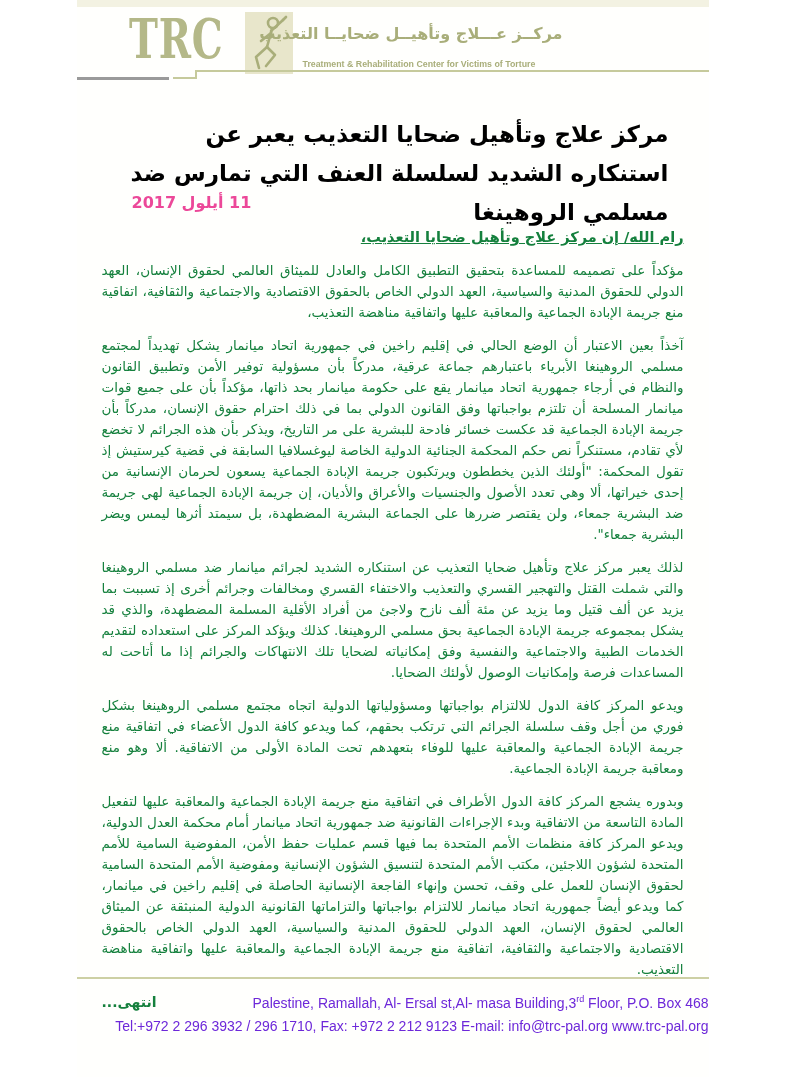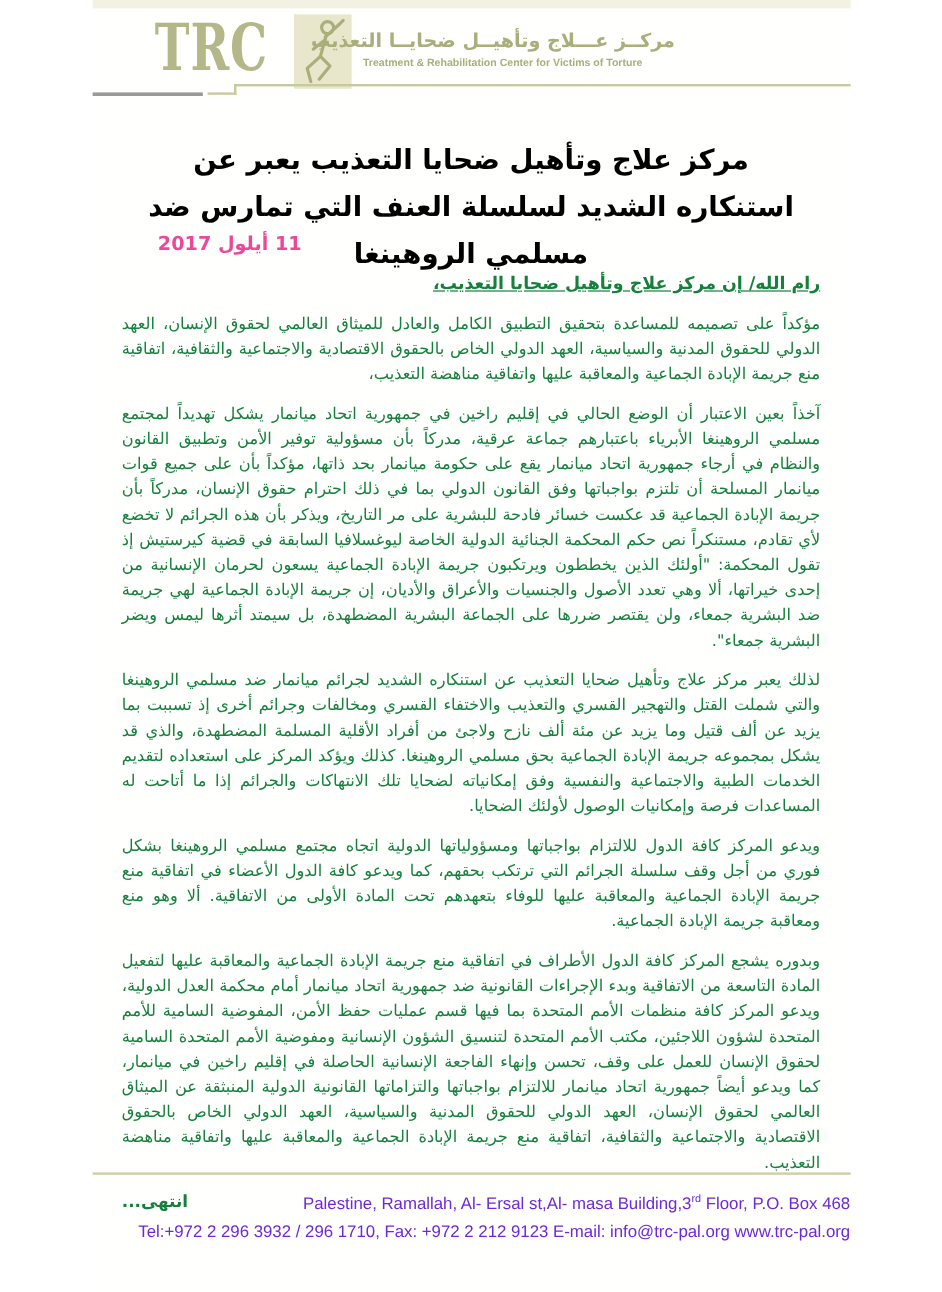"Treatment & Rehabilitation Center for" .logo-en { margin-top: 4px -> 16px }
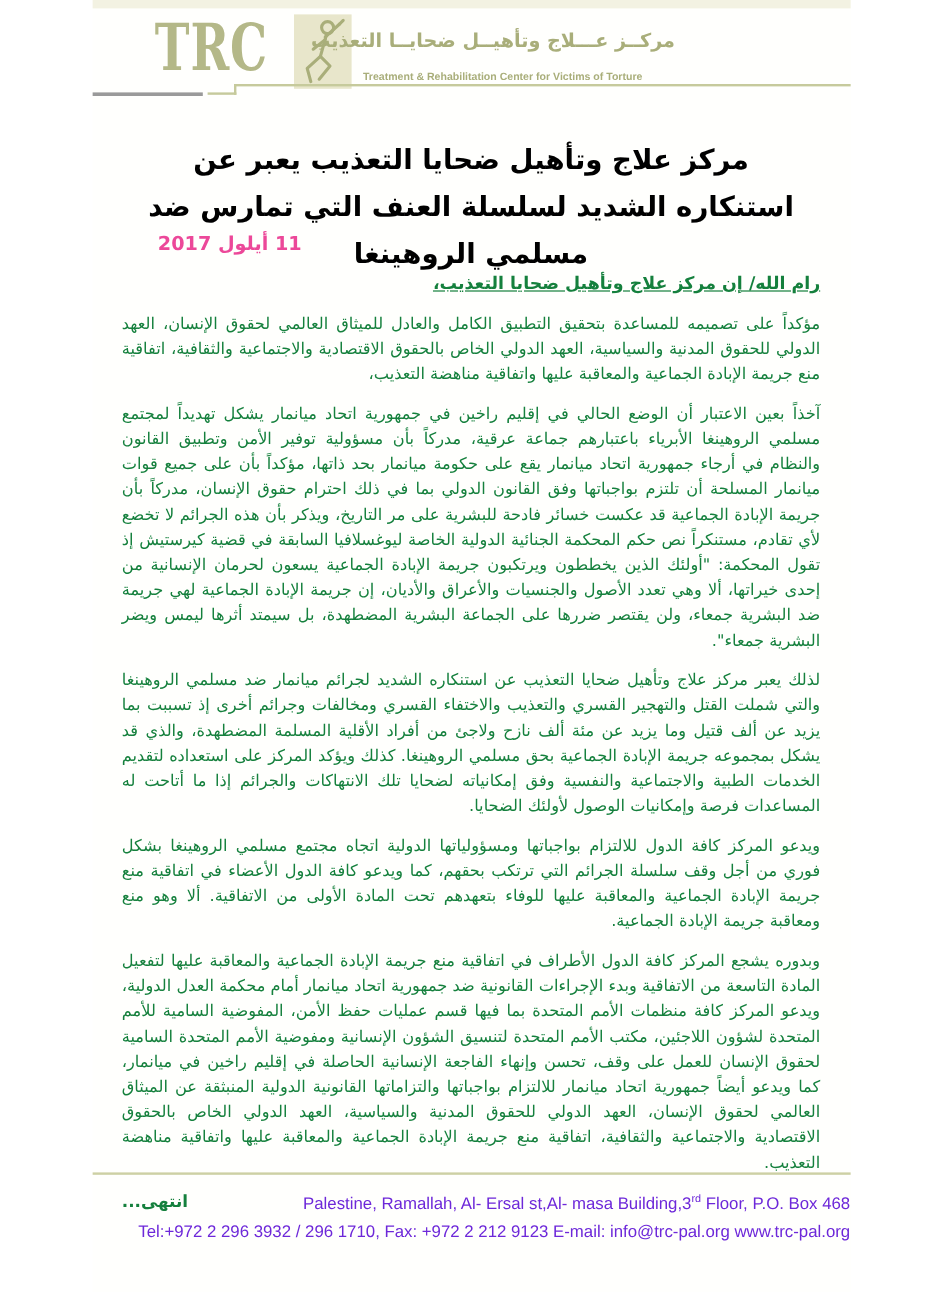"مركز علاج وتأهيل ضحايا التعذيب" .doc-title { text-align: center -> none }
